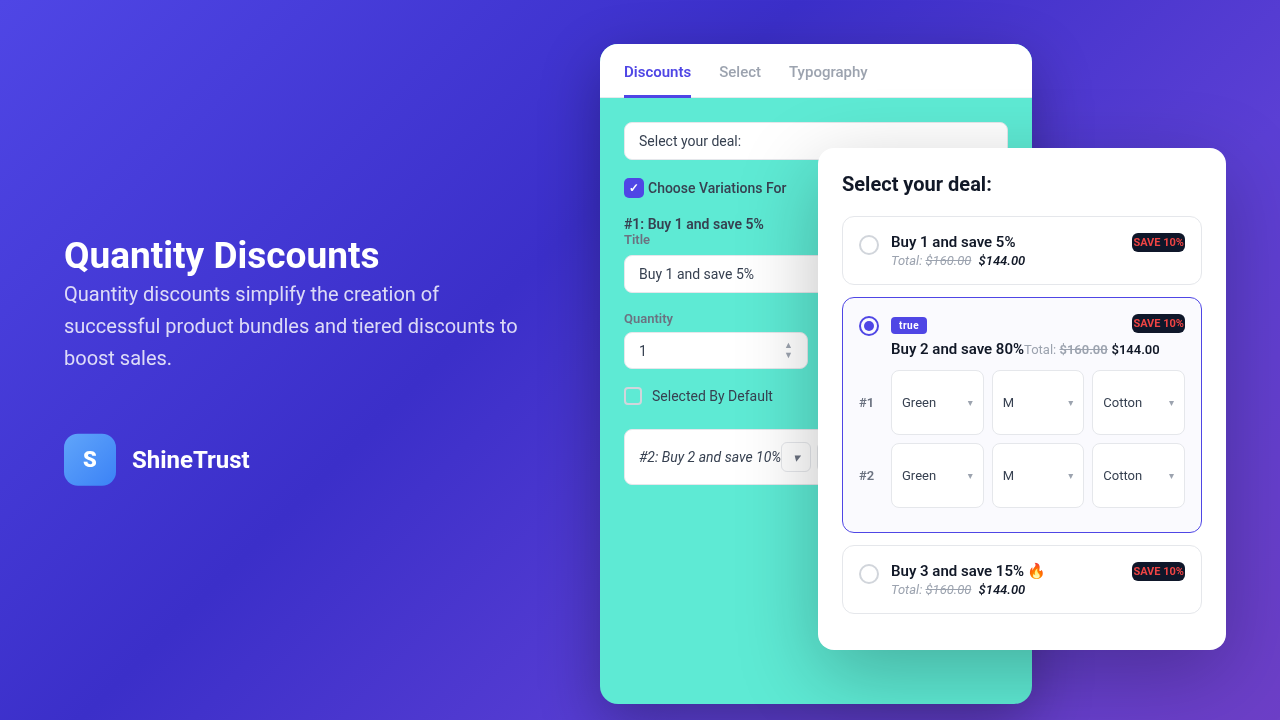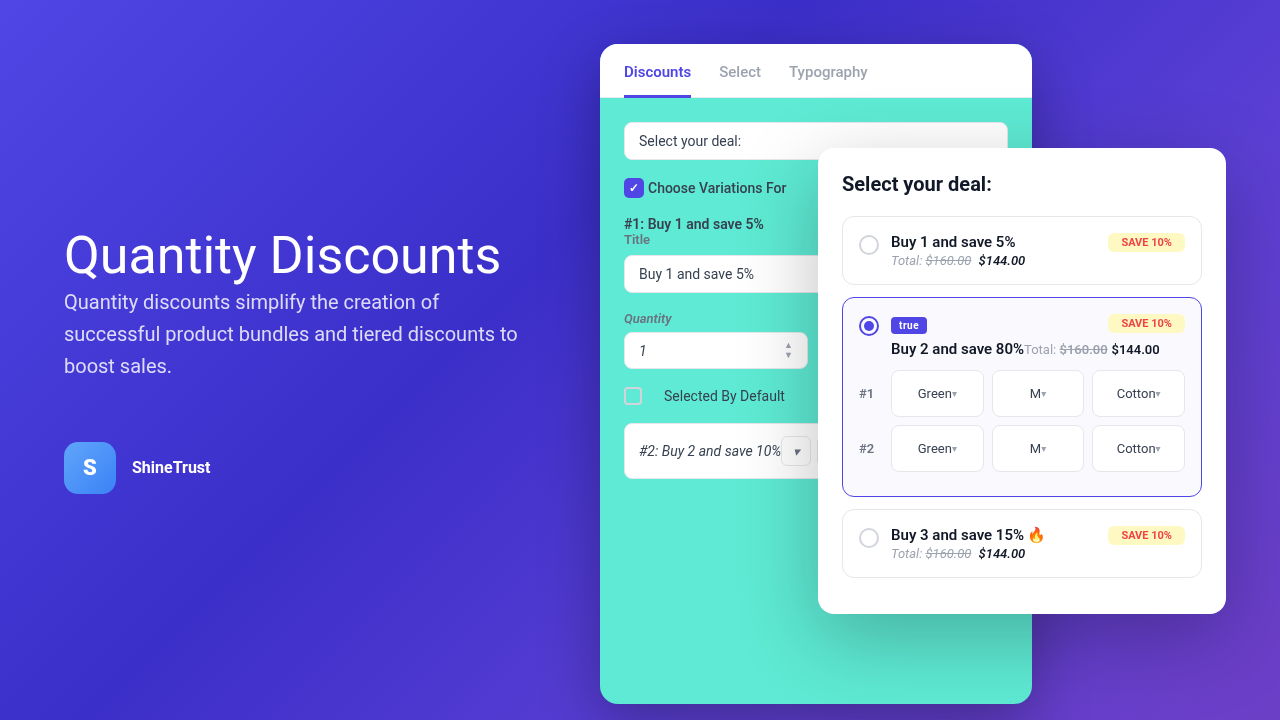"Quantity Discounts" .left-panel h1 { font-size: 52px -> 37px; font-weight: 400 -> 700 }
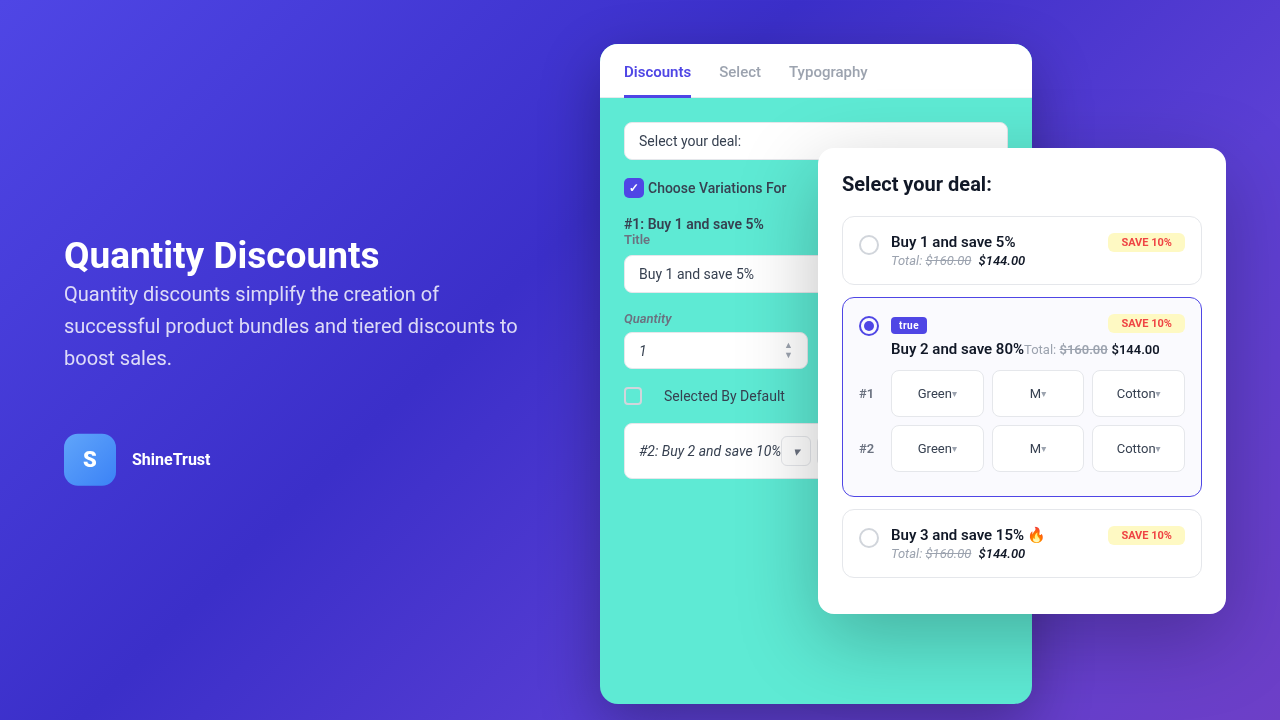"SAVE 10%" .save-badge { background: #fef9c3 -> #0f172a; padding: 3px 13px -> 3px 1px }
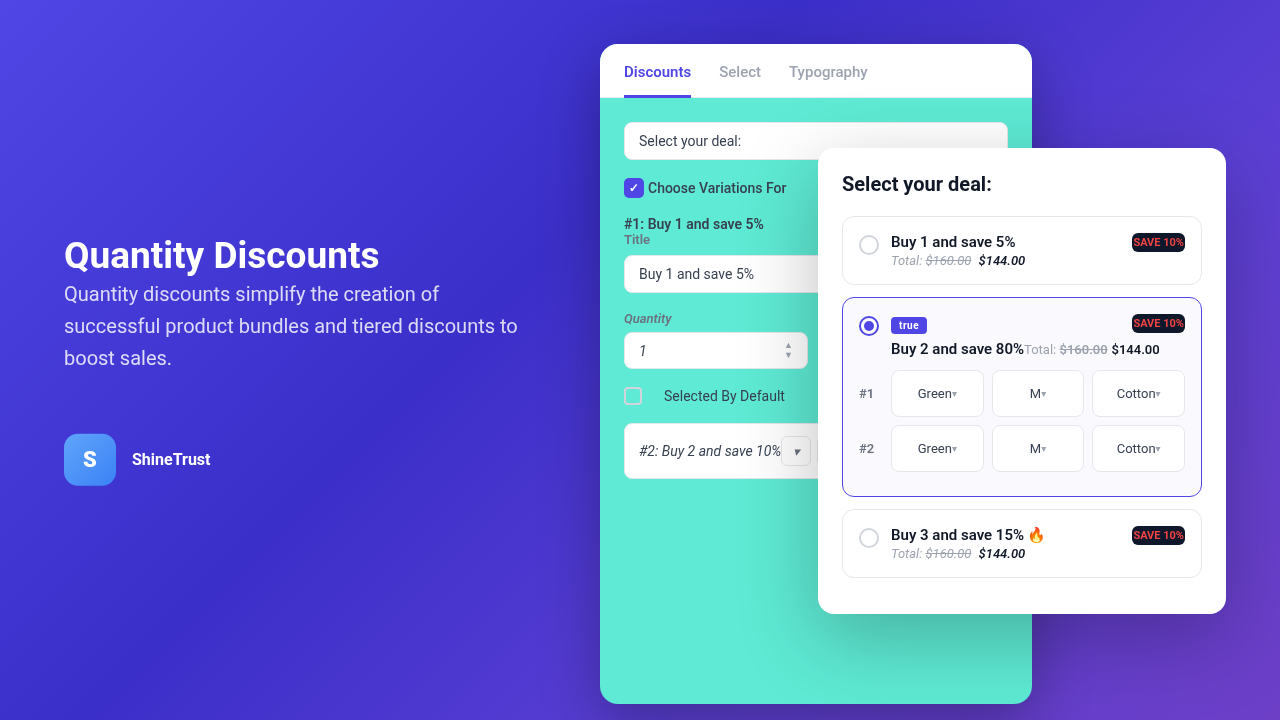"Quantity" .qty-discount-row { font-style: italic -> none }
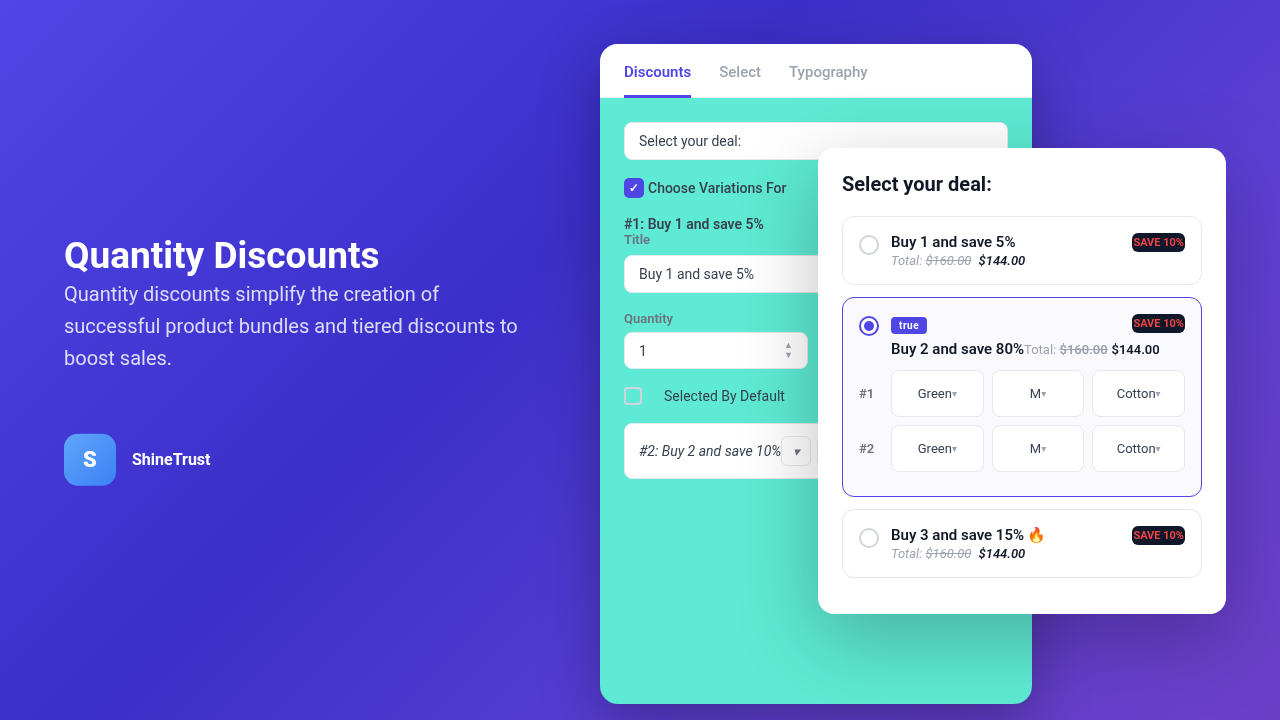"Selected By Default" .selected-default-row { gap: 22px -> 10px; margin-bottom: 18px -> 24px }
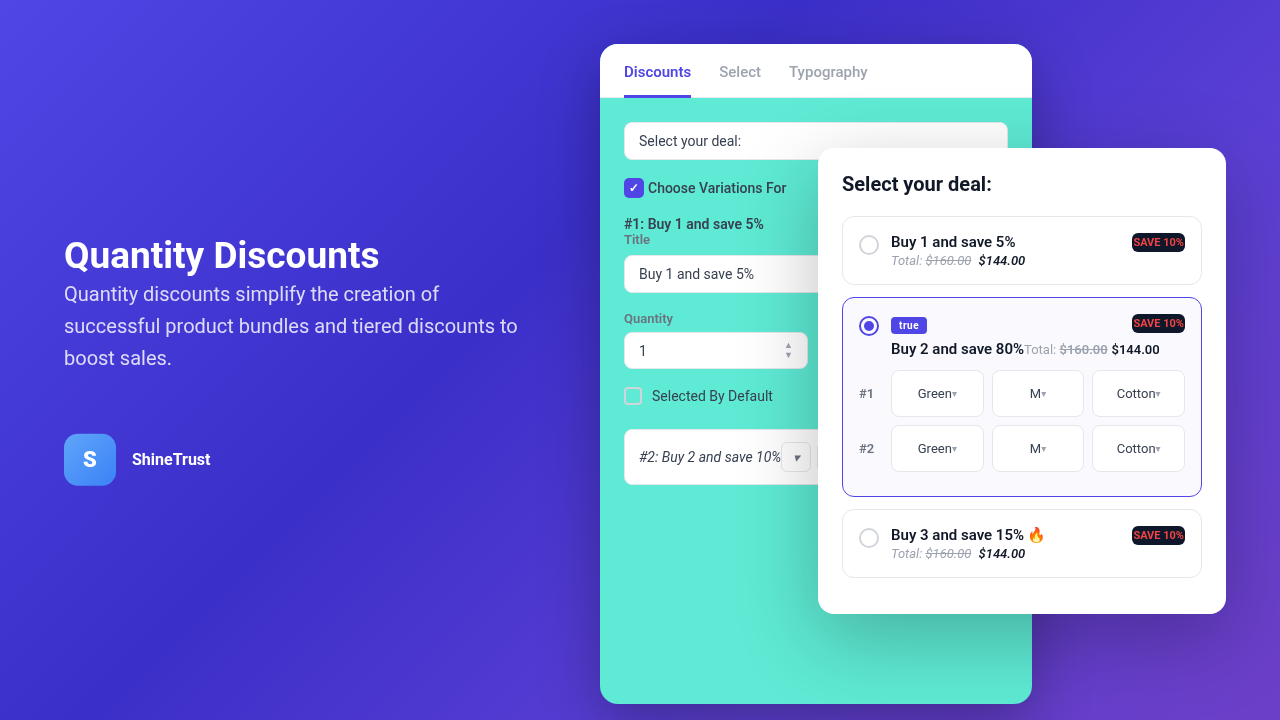"Green" .var-select { justify-content: center -> space-between; padding: 15px 10px -> 24px 10px }
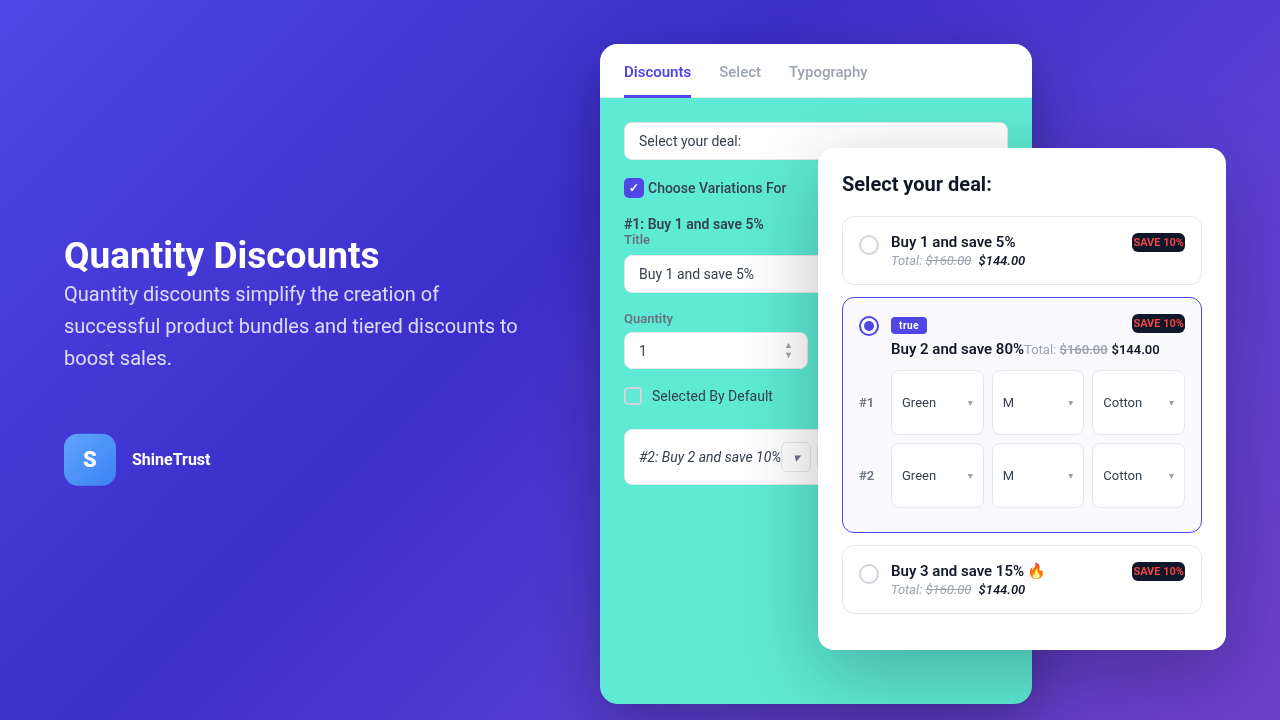"ShineTrust" .brand-name { font-size: 16px -> 24px }
